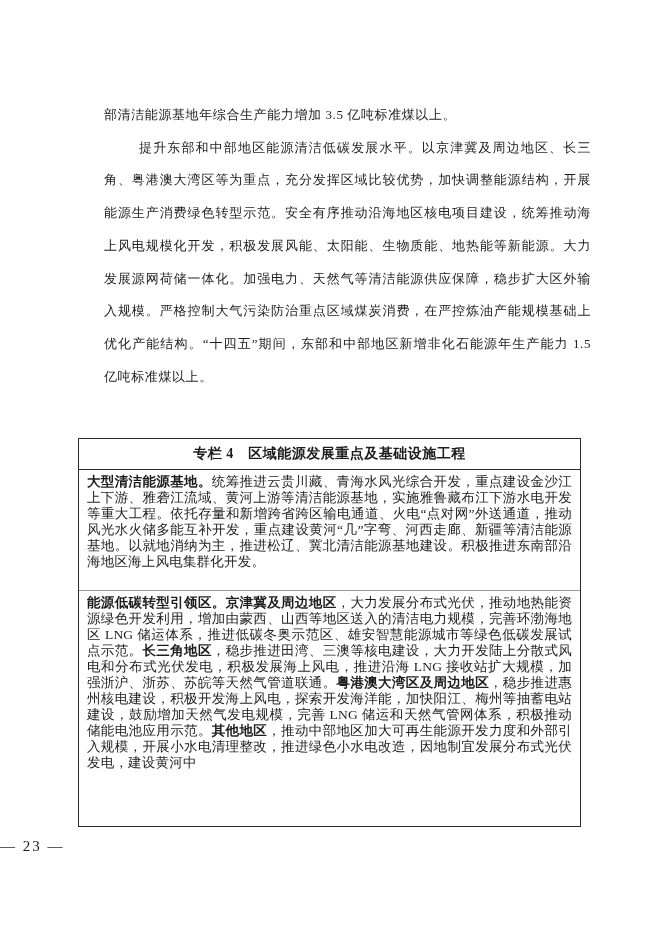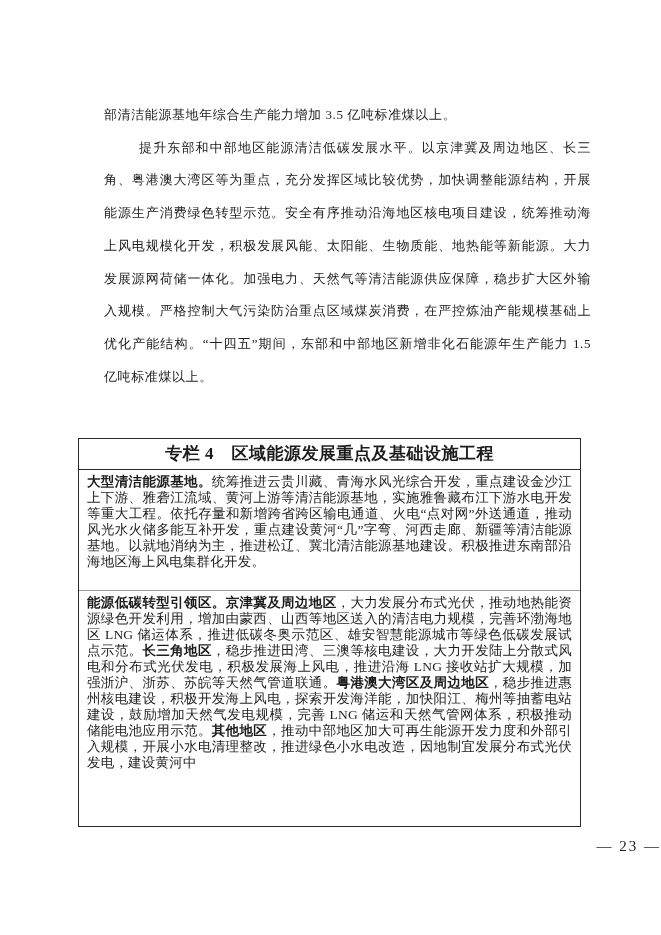"专栏 4 区域能源发展重点及基础设施工程" .callout-title { font-size: 17px -> 14px }
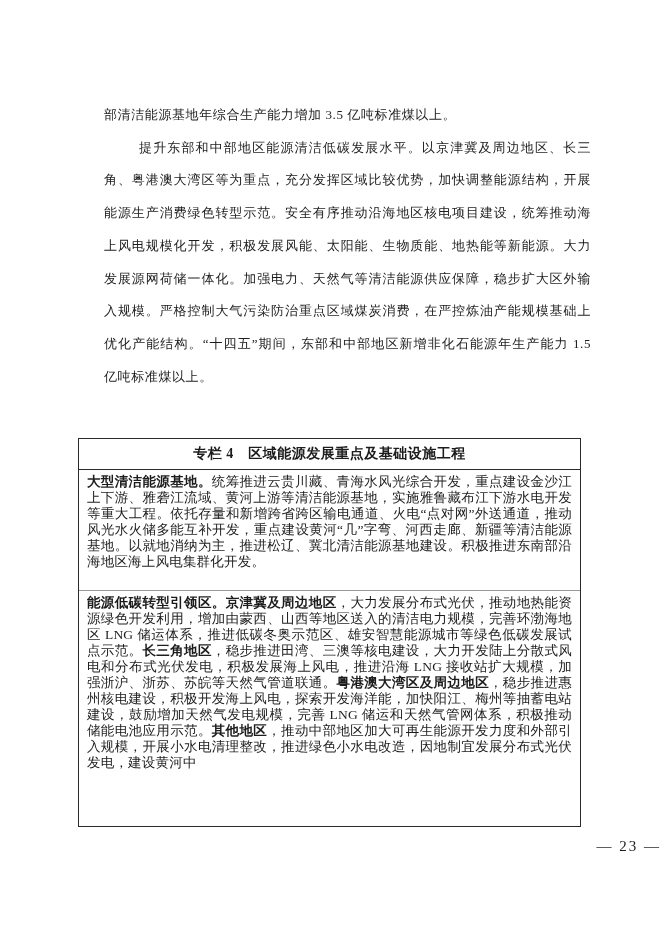"— 23 —" .page-number { text-align: right -> left }
